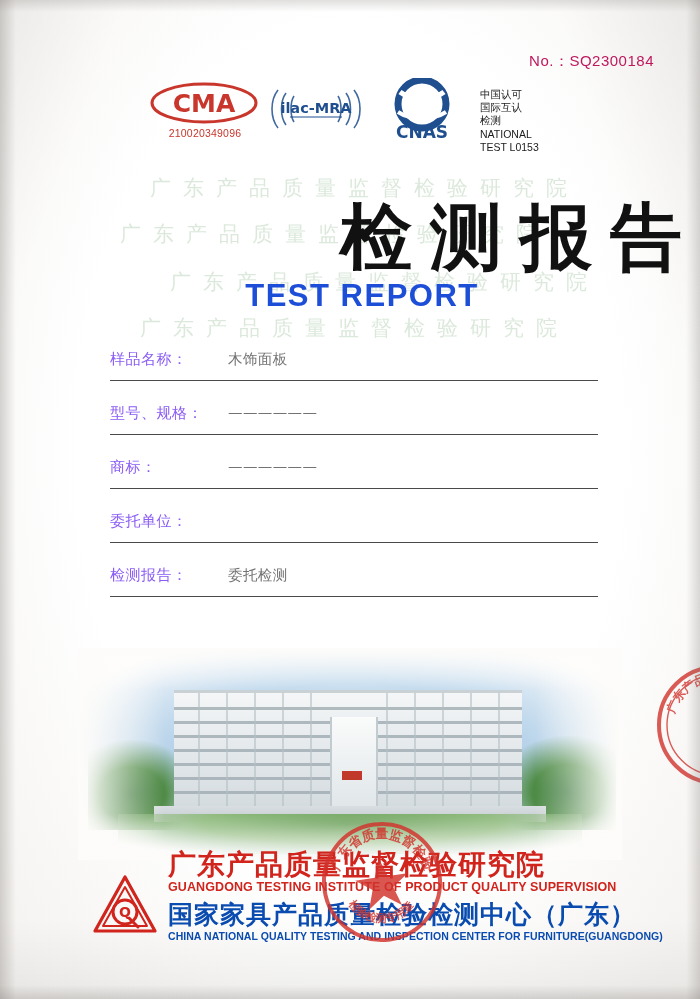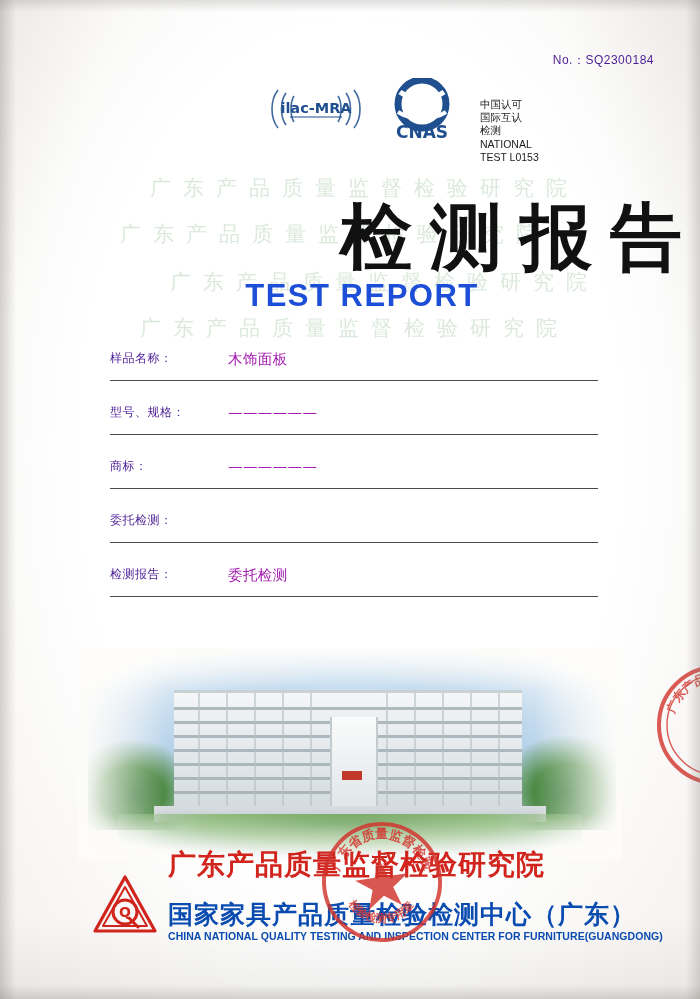"No.：SQ2300184" .report-no { color: #4c1d95 -> #be185d; font-size: 12px -> 15px }
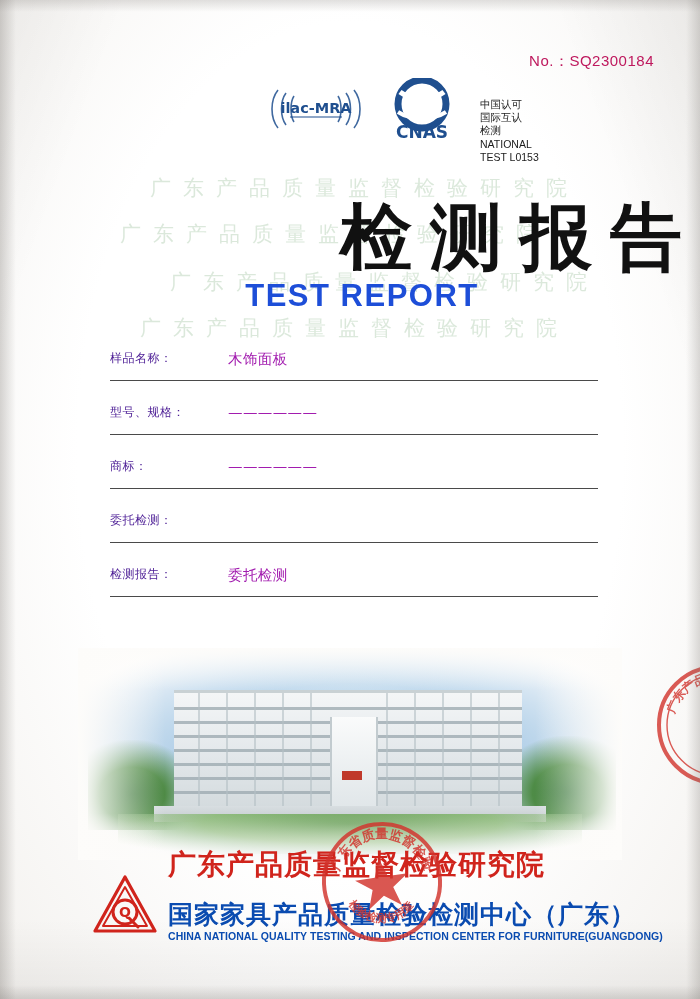"CMA" div.cma { html: none -> <div> <div> <svg> <ellipse></ellipse> <text>CMA</text> </svg> </div> <div>210020349096</div> </div> }
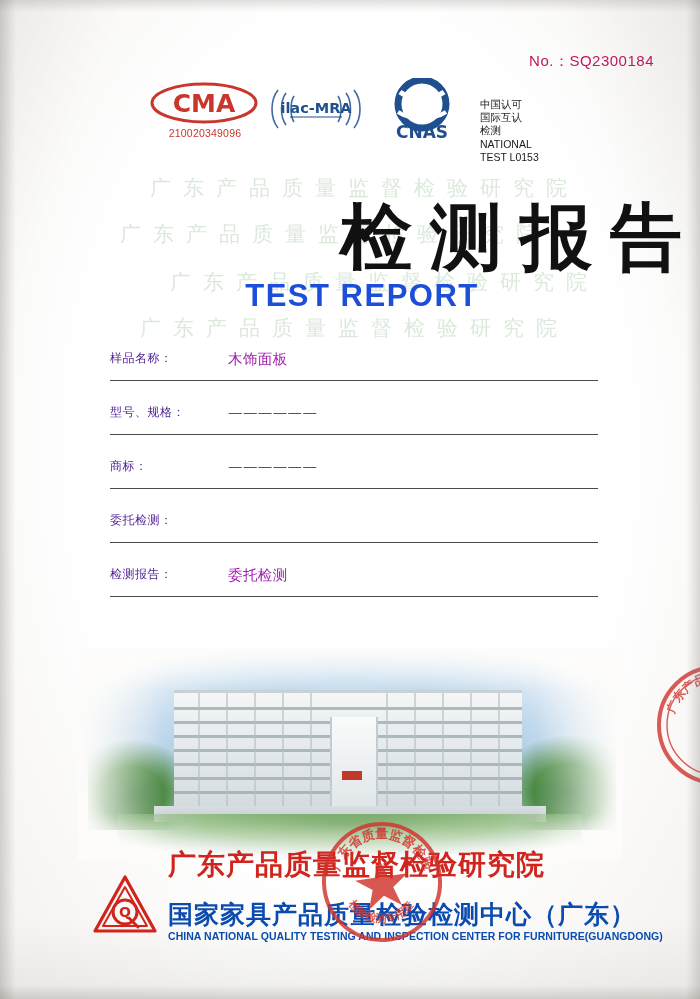"中国认可" .cnas-text { top: 20px -> 10px }
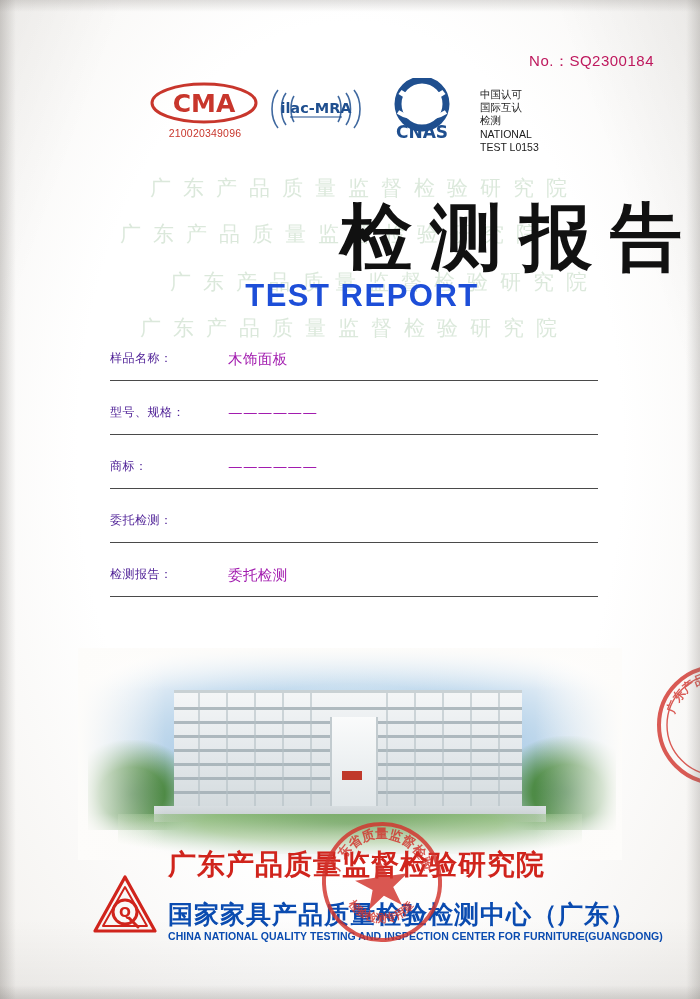"样品名称：" .field-label { color: #4c1d95 -> #8b5cf6; font-size: 12px -> 15px }
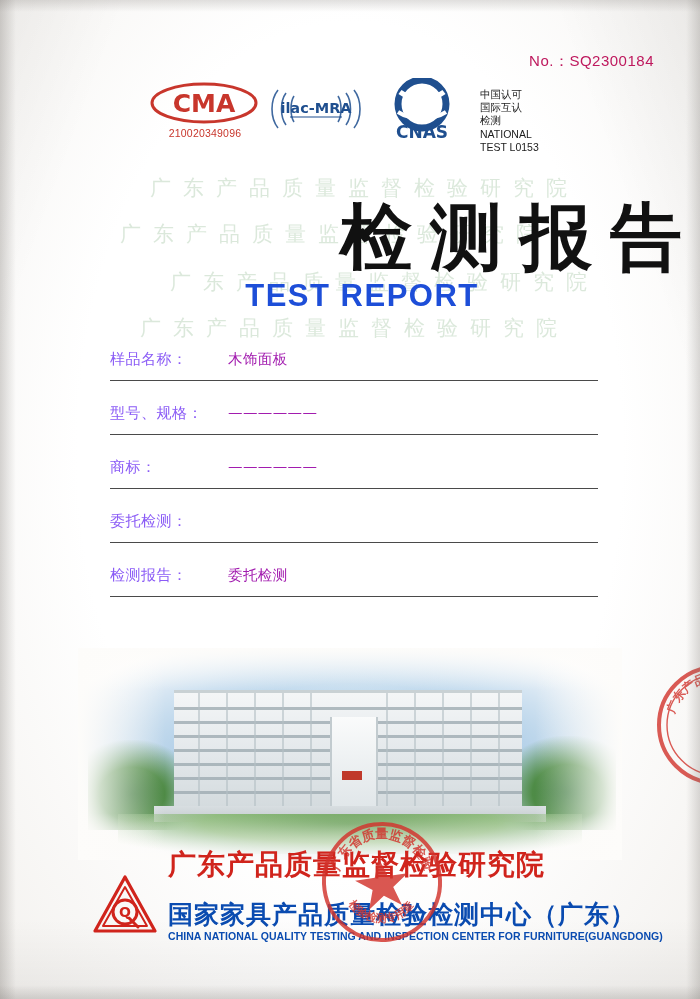"木饰面板" .field-value { color: #a21caf -> #737373 }
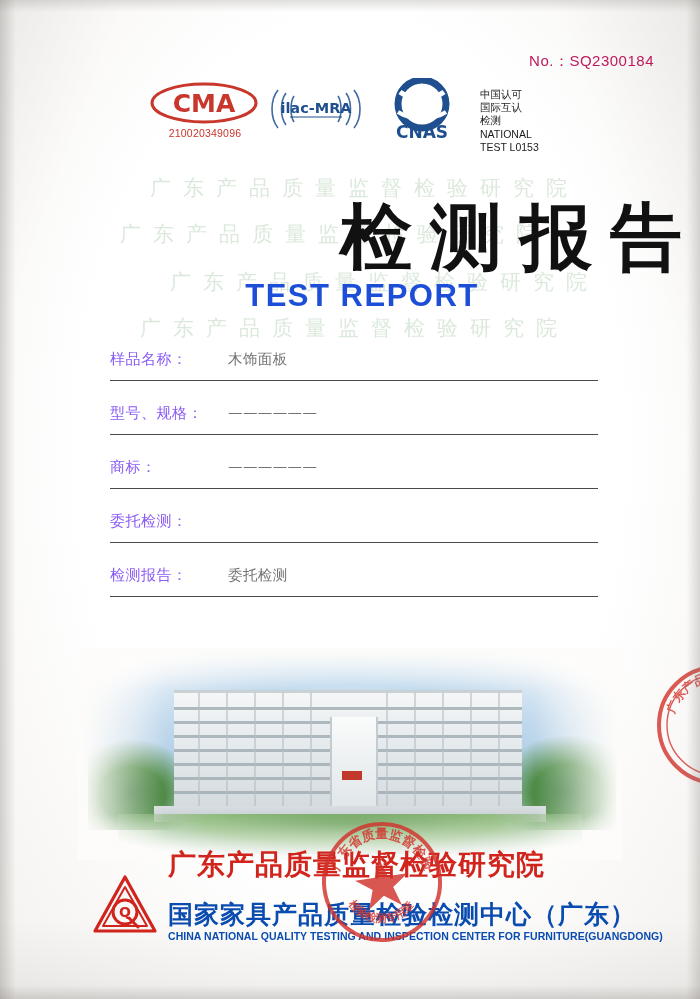"委托检测：" div.field-label { text: 检测 -> 单位 }
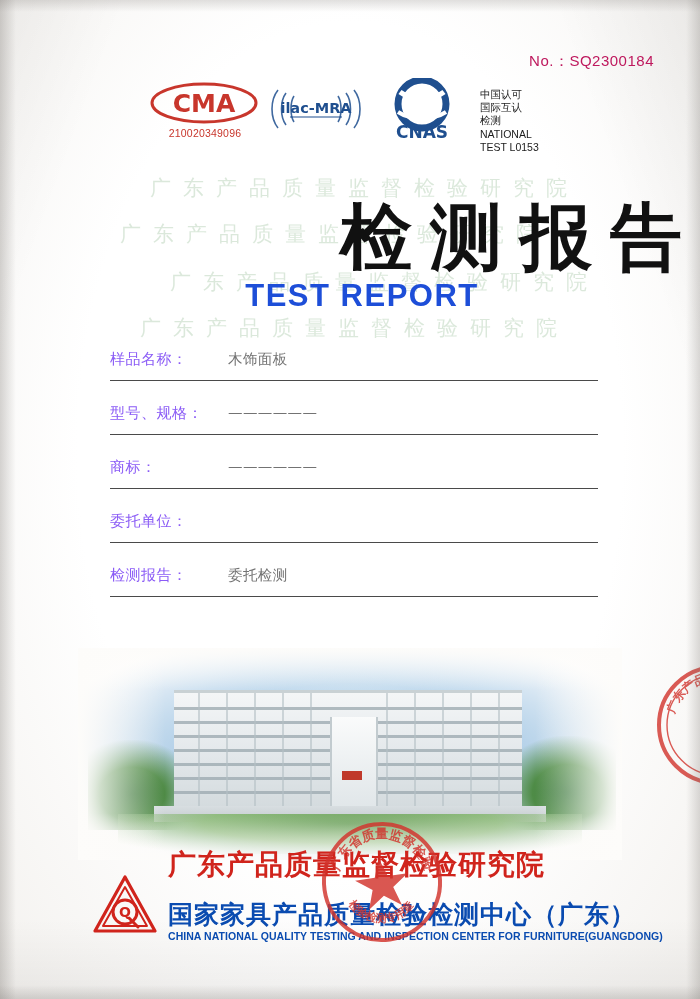"GUANGDONG TESTING INSTITUTE OF PRODUCT" div.f-en1 { html: none -> <div>GUANGDONG TESTING INSTITUTE OF PRODUCT QUALITY SUPERVISION</div> }
